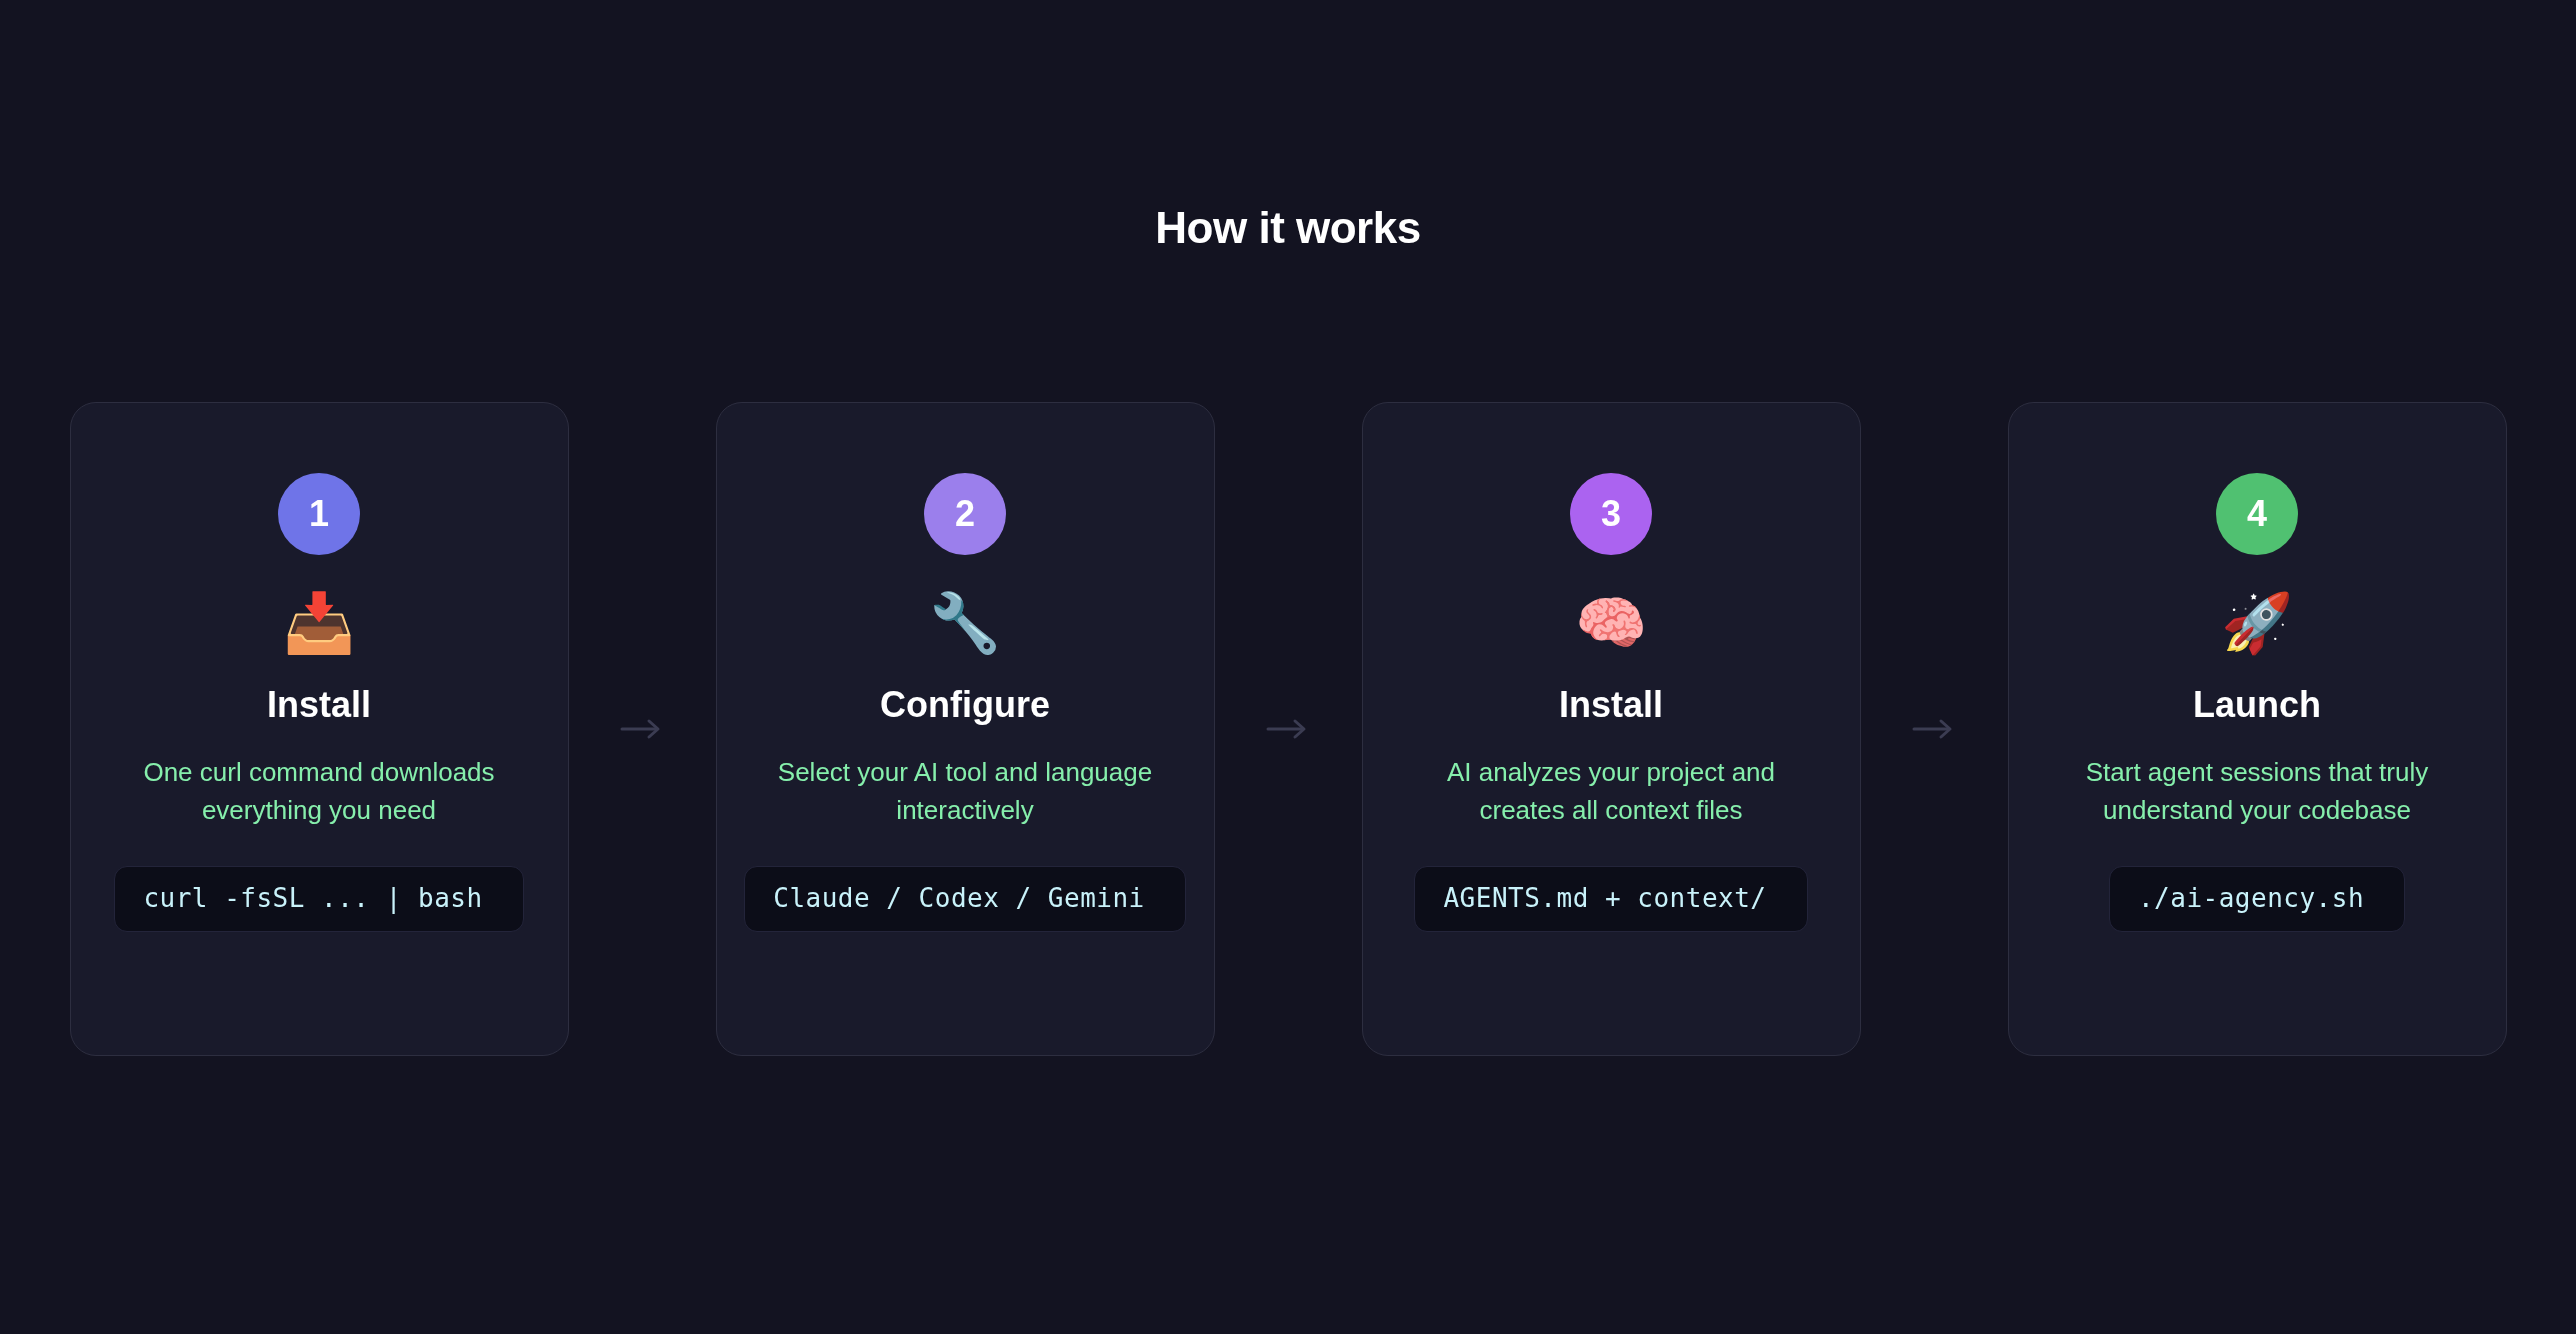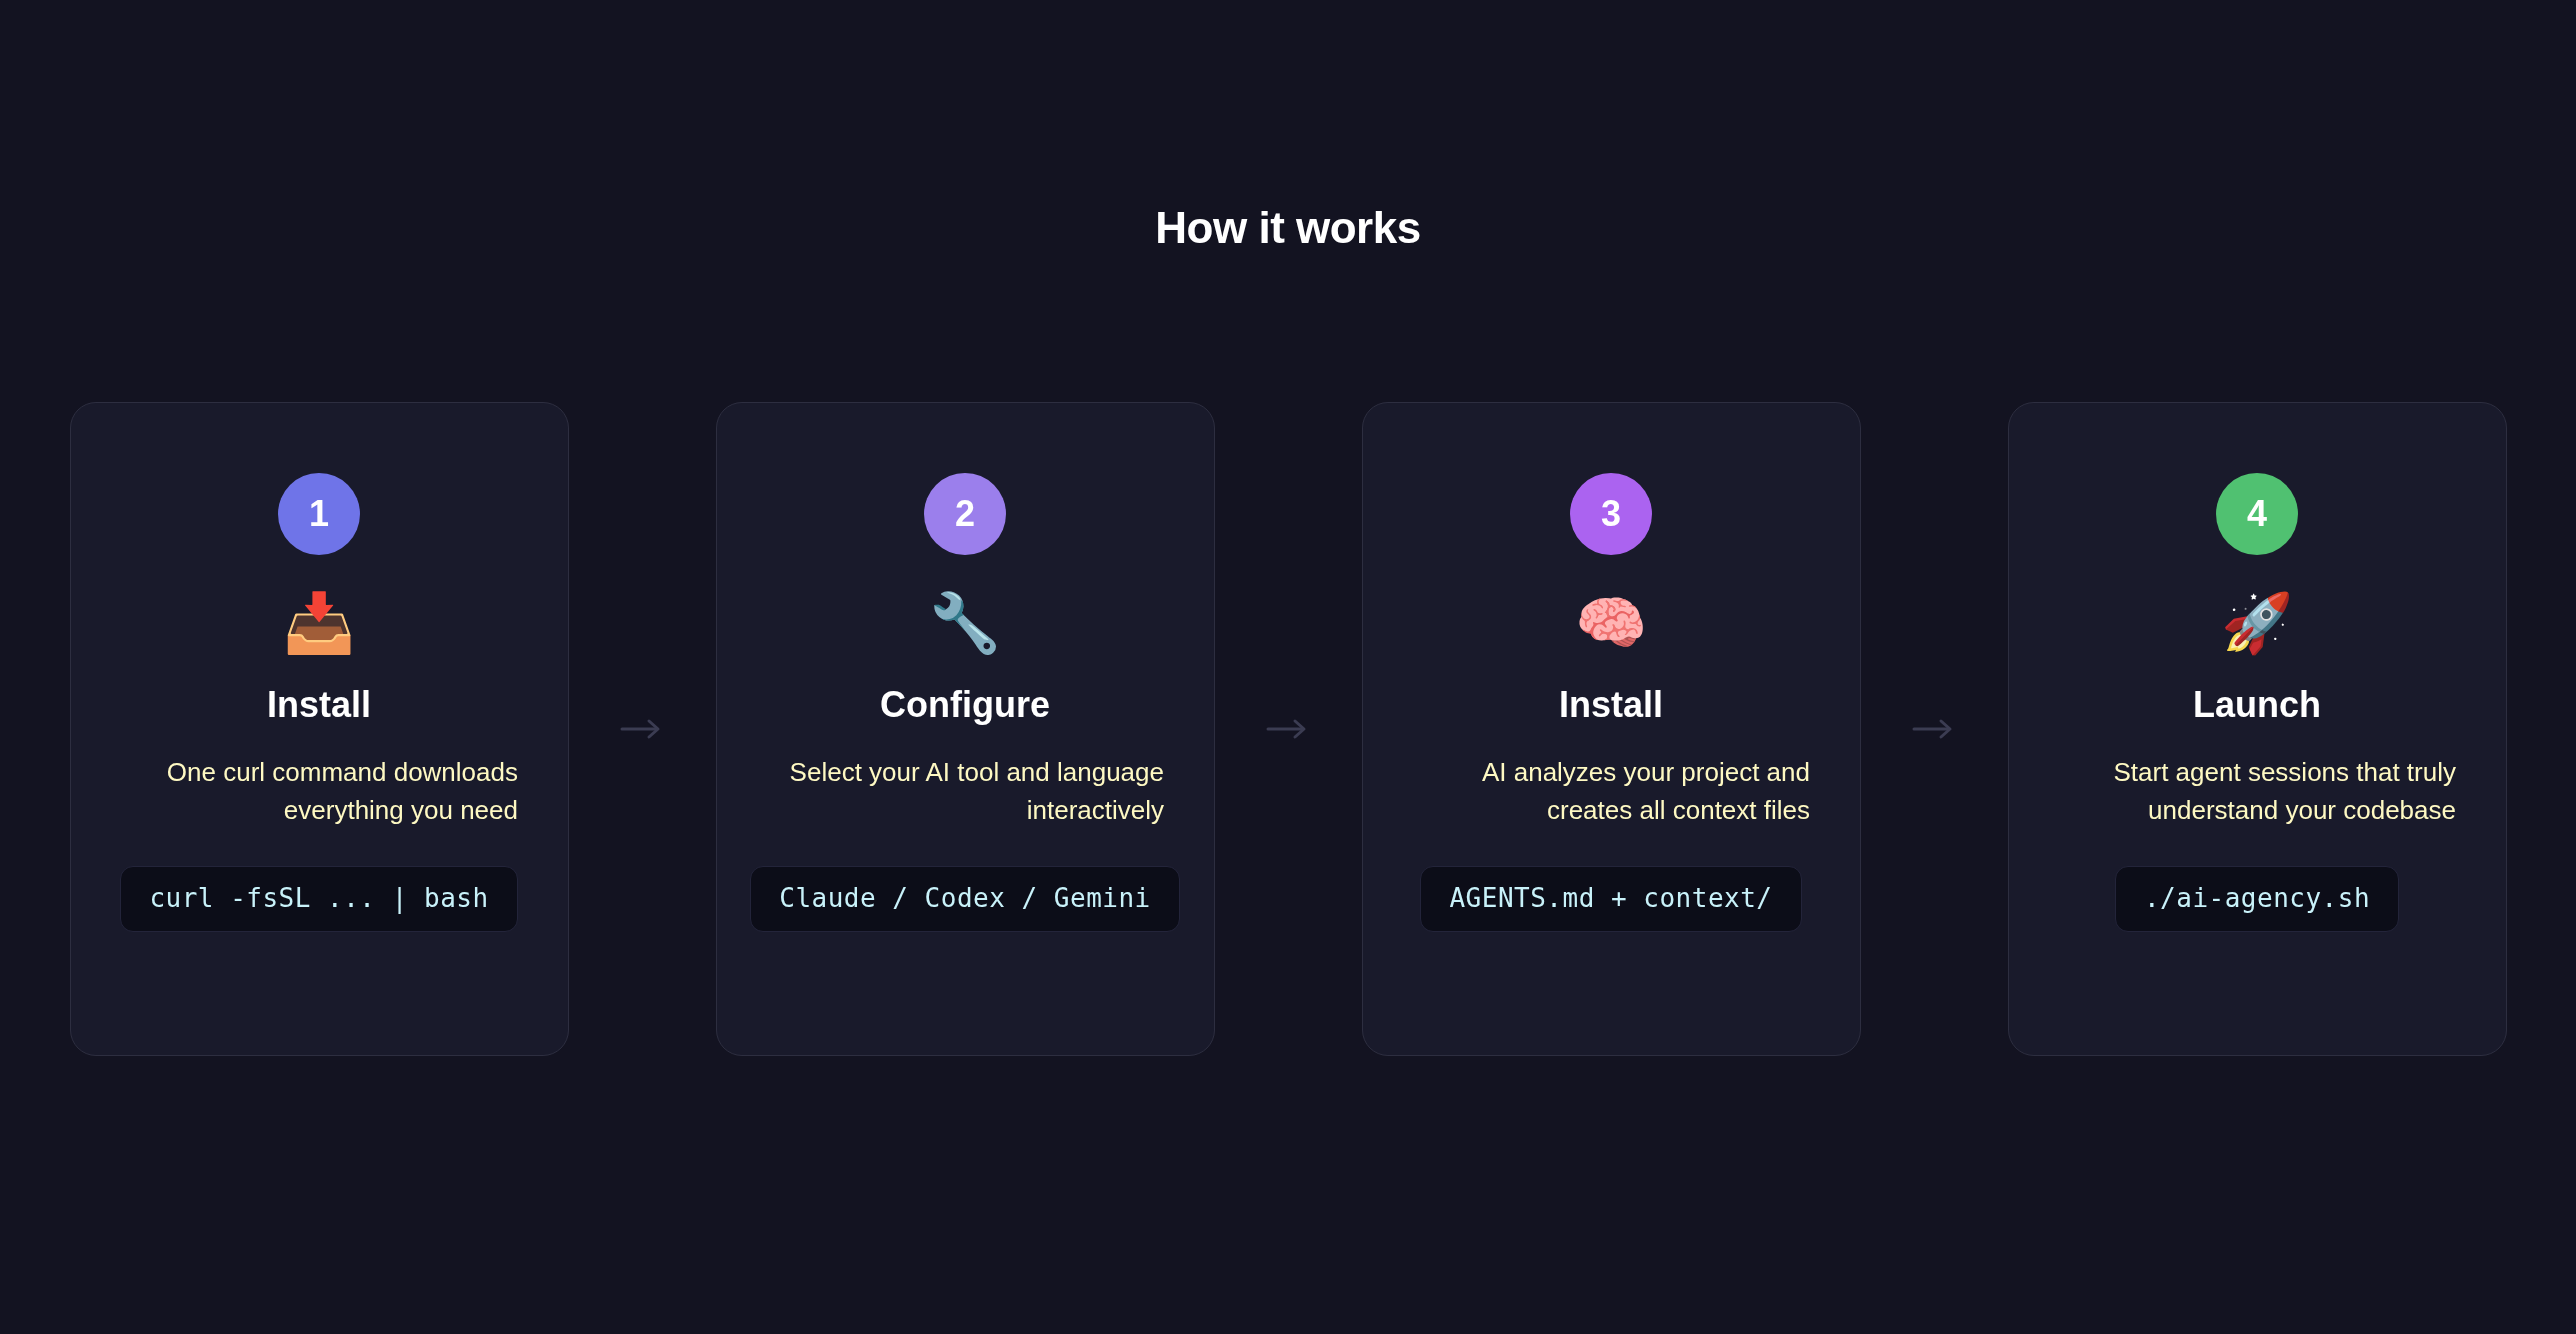"One curl command downloads everything" .step-desc { color: #fef9c3 -> #86efac; text-align: right -> center }
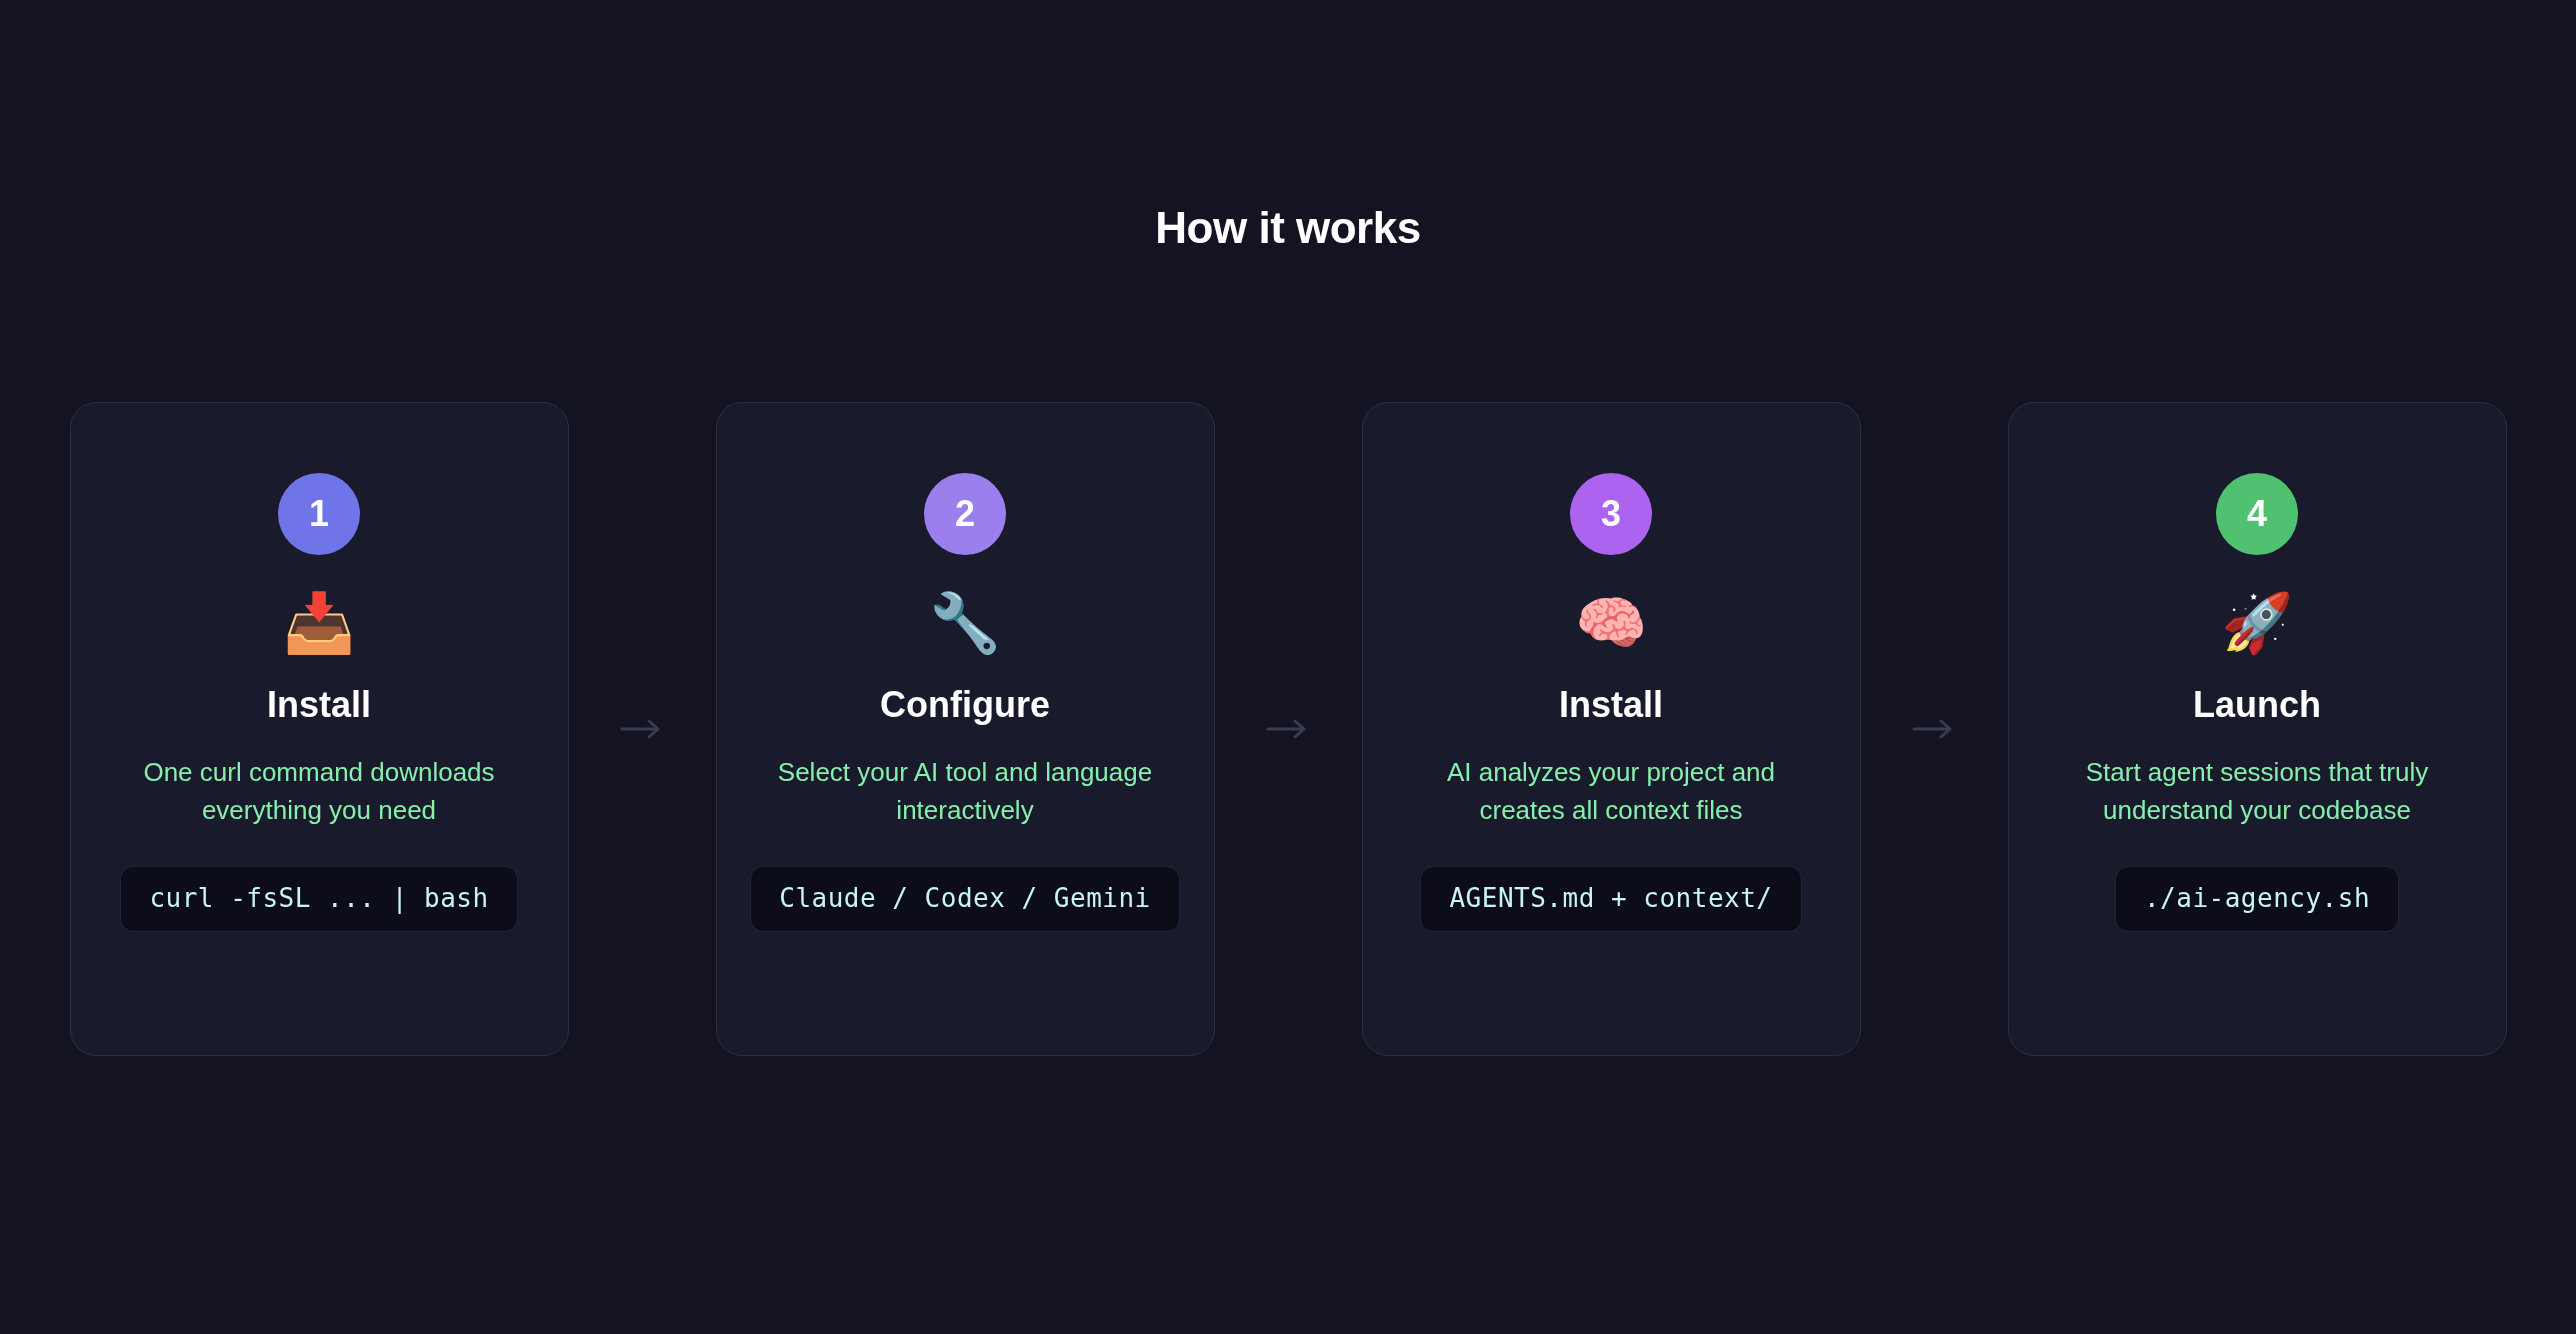"curl -fsSL ... | bash" .step-code { padding: 18px 28px 20px 28px -> 18px 40px 20px 28px }
